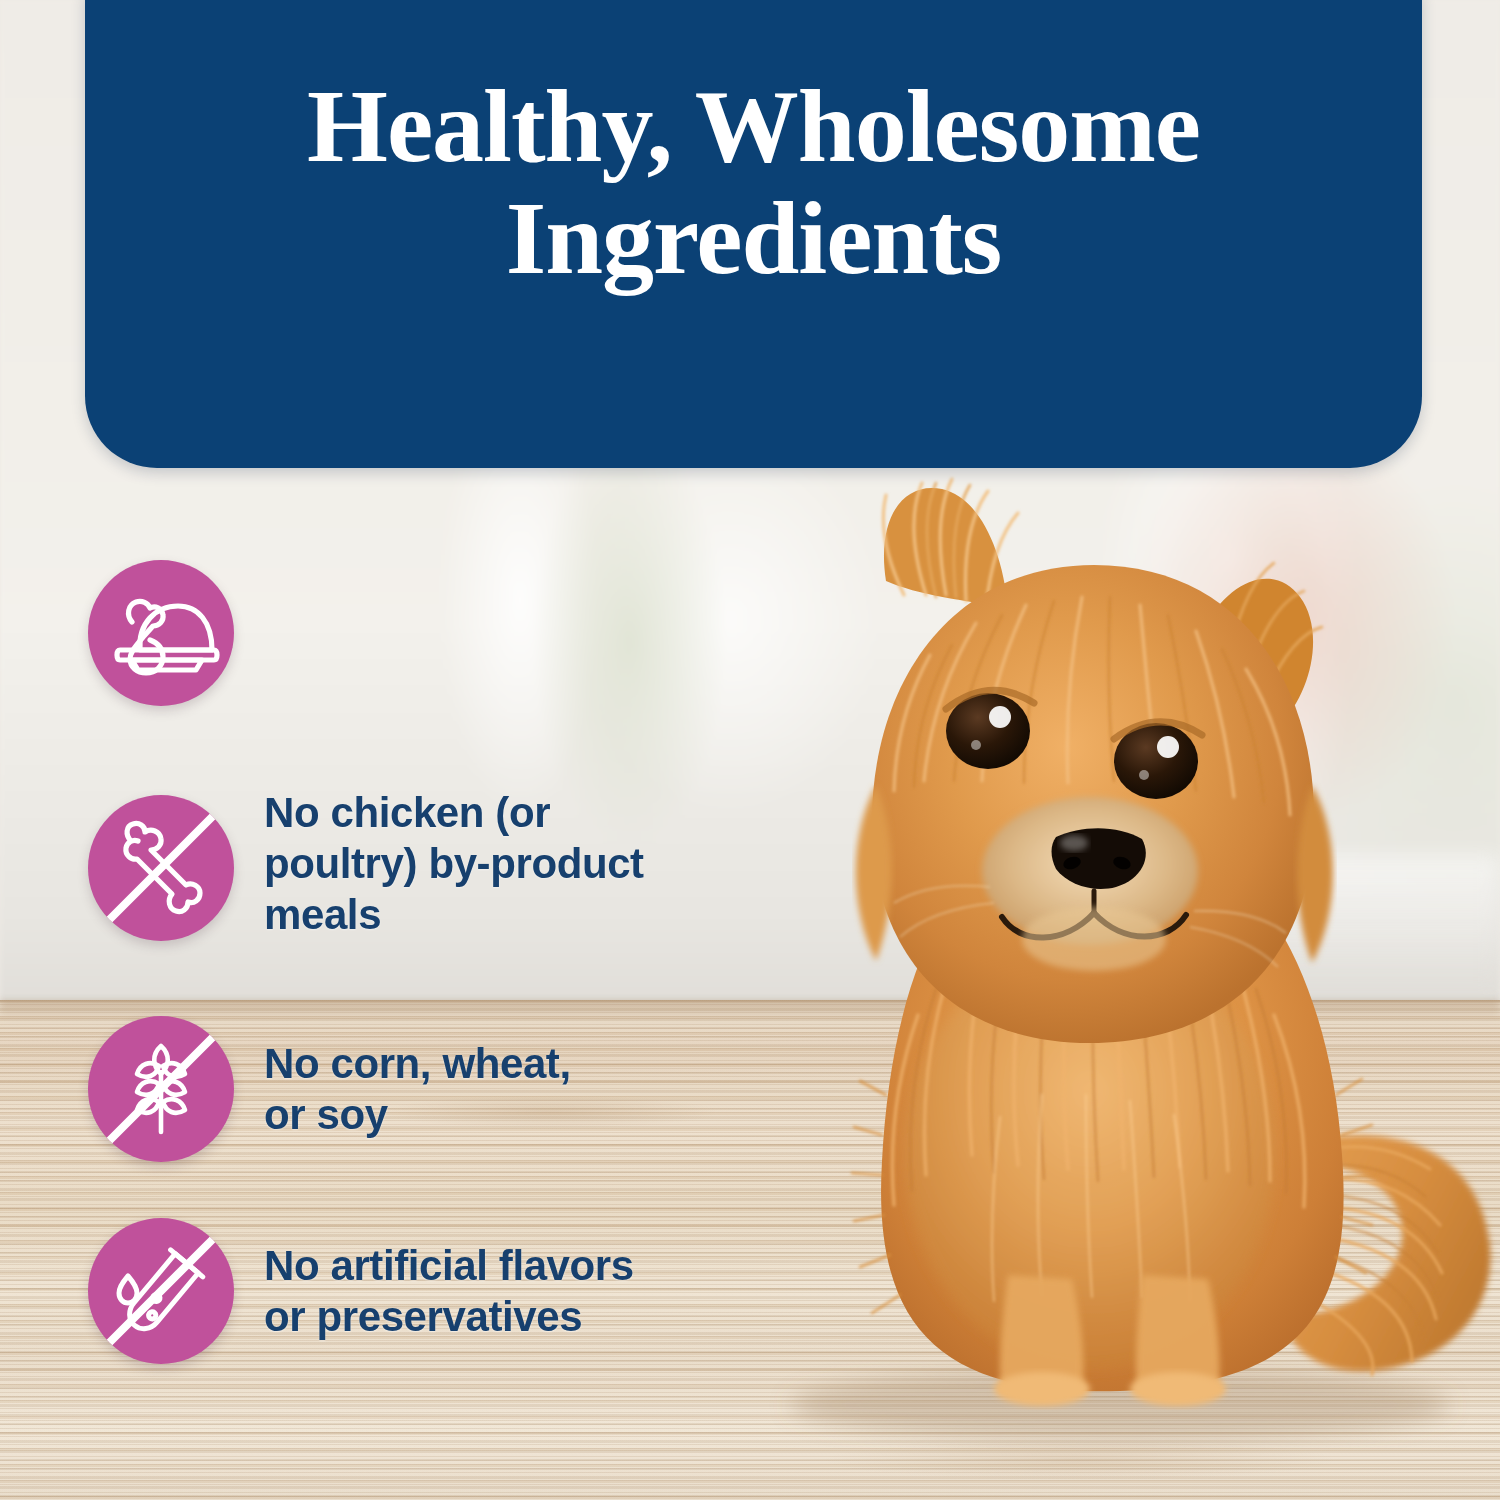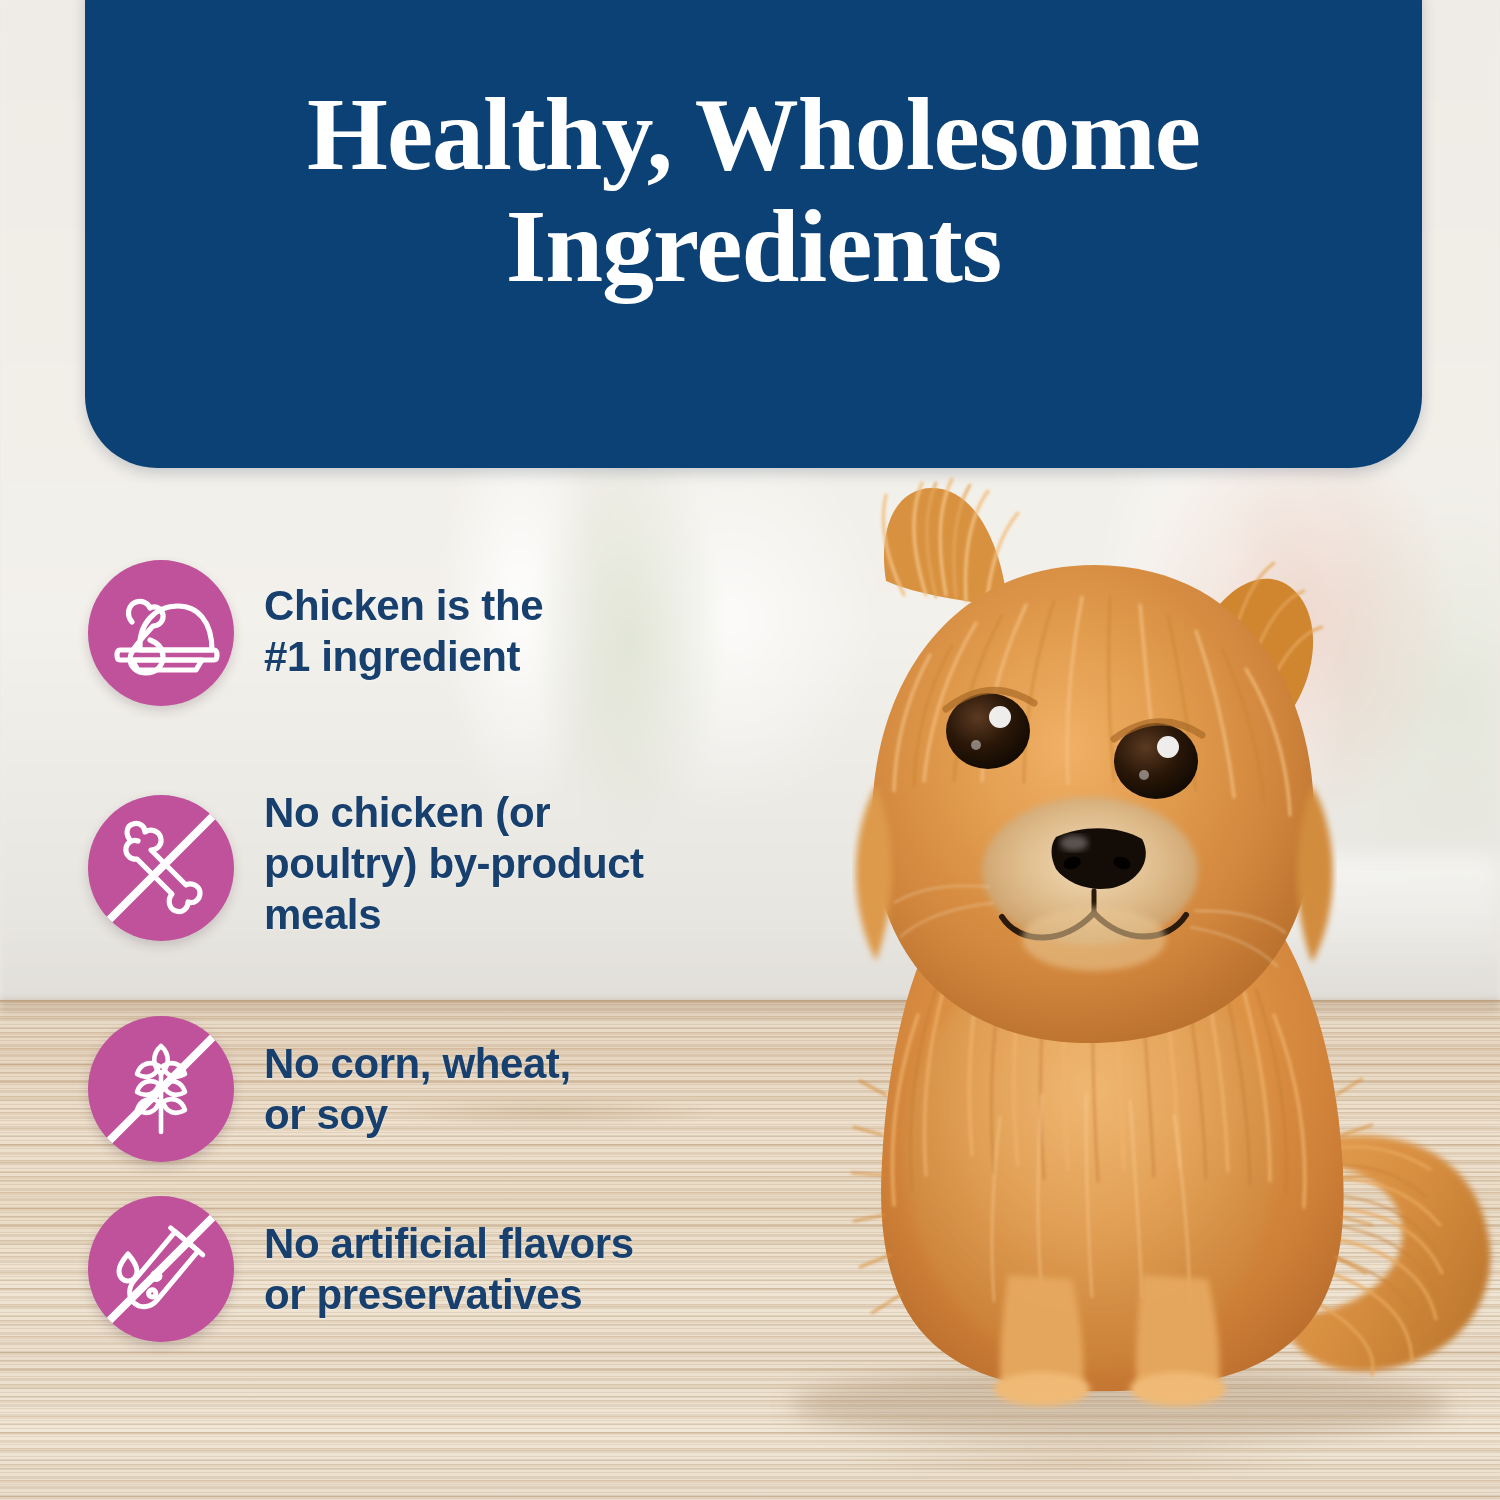"Healthy, Wholesome" .header-title { top: 88px -> 80px }
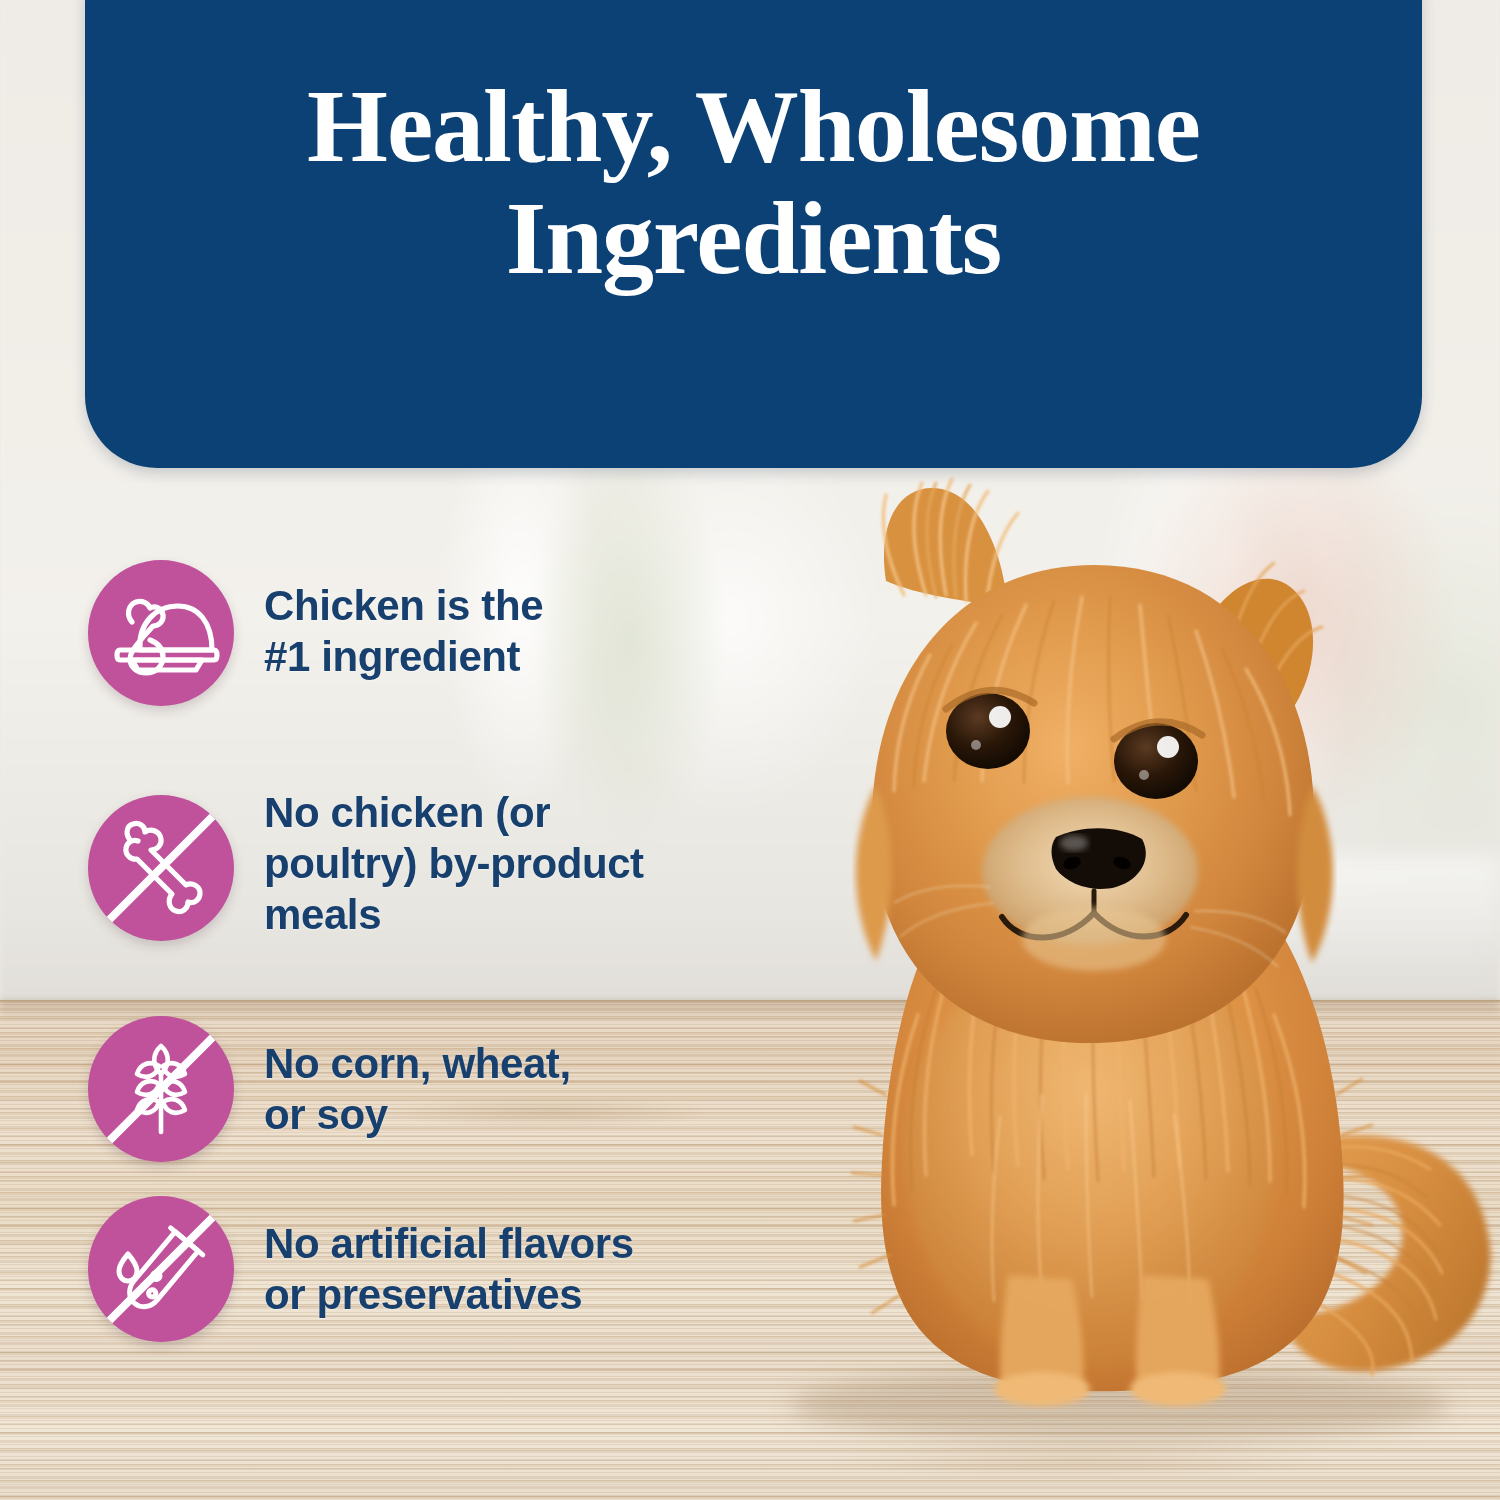"Chicken is the" div.feature-text { html: <div>Chicken is the #1 ingredient</div> -> none }
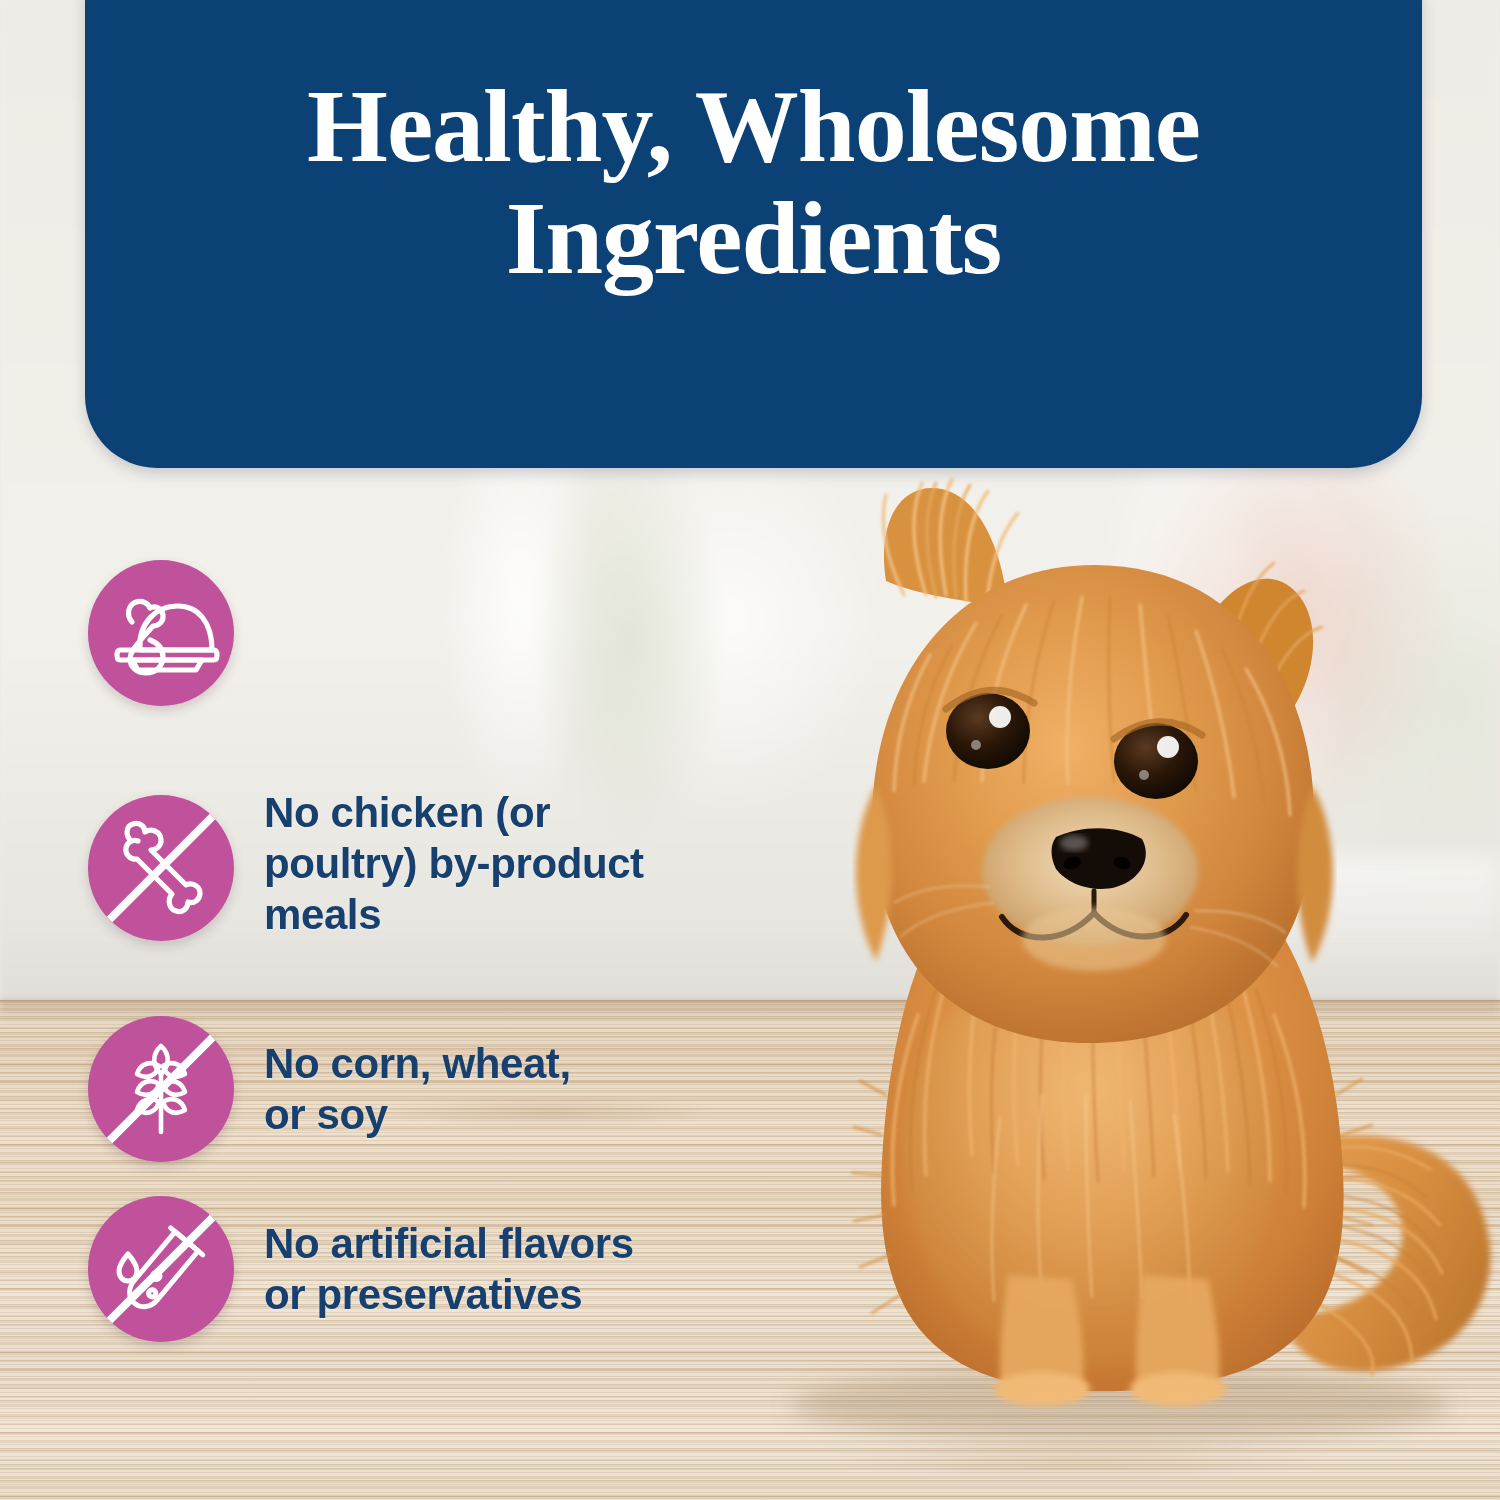"No artificial flavors" .feature-4 { top: 636px -> 658px }
